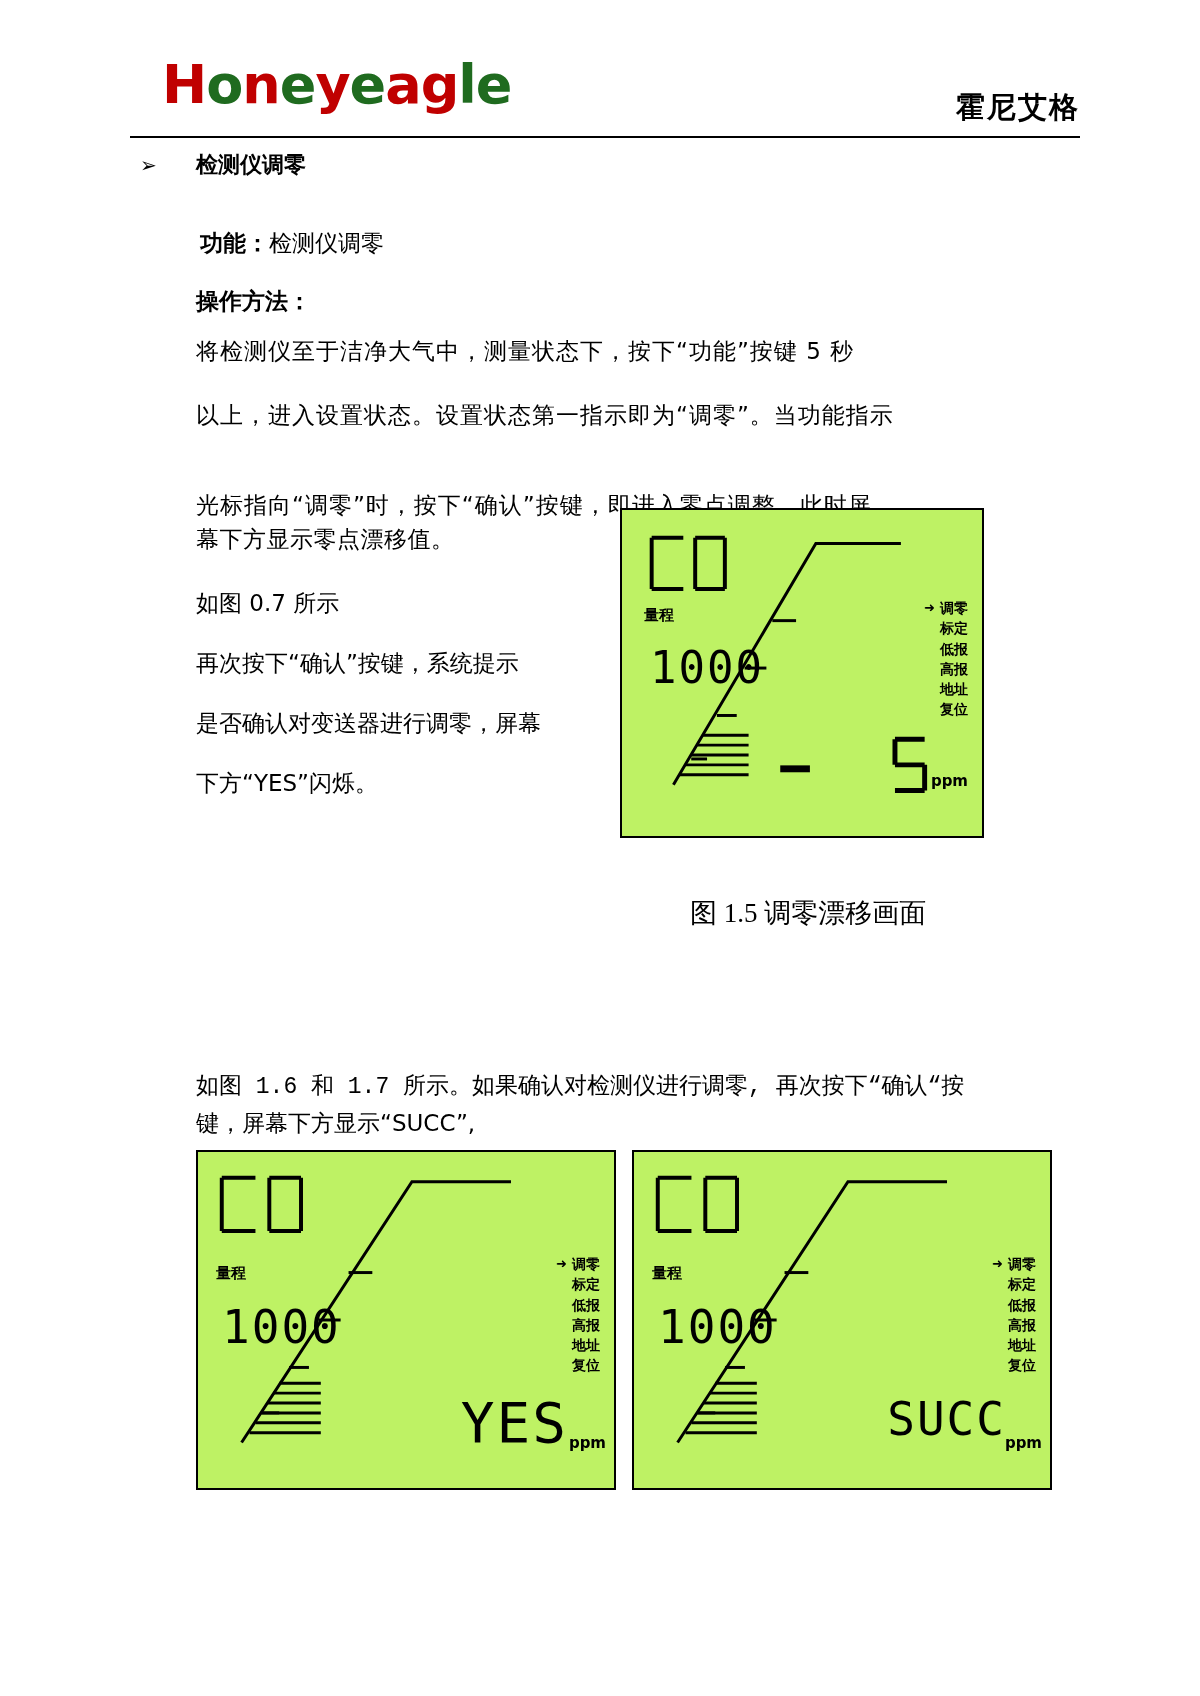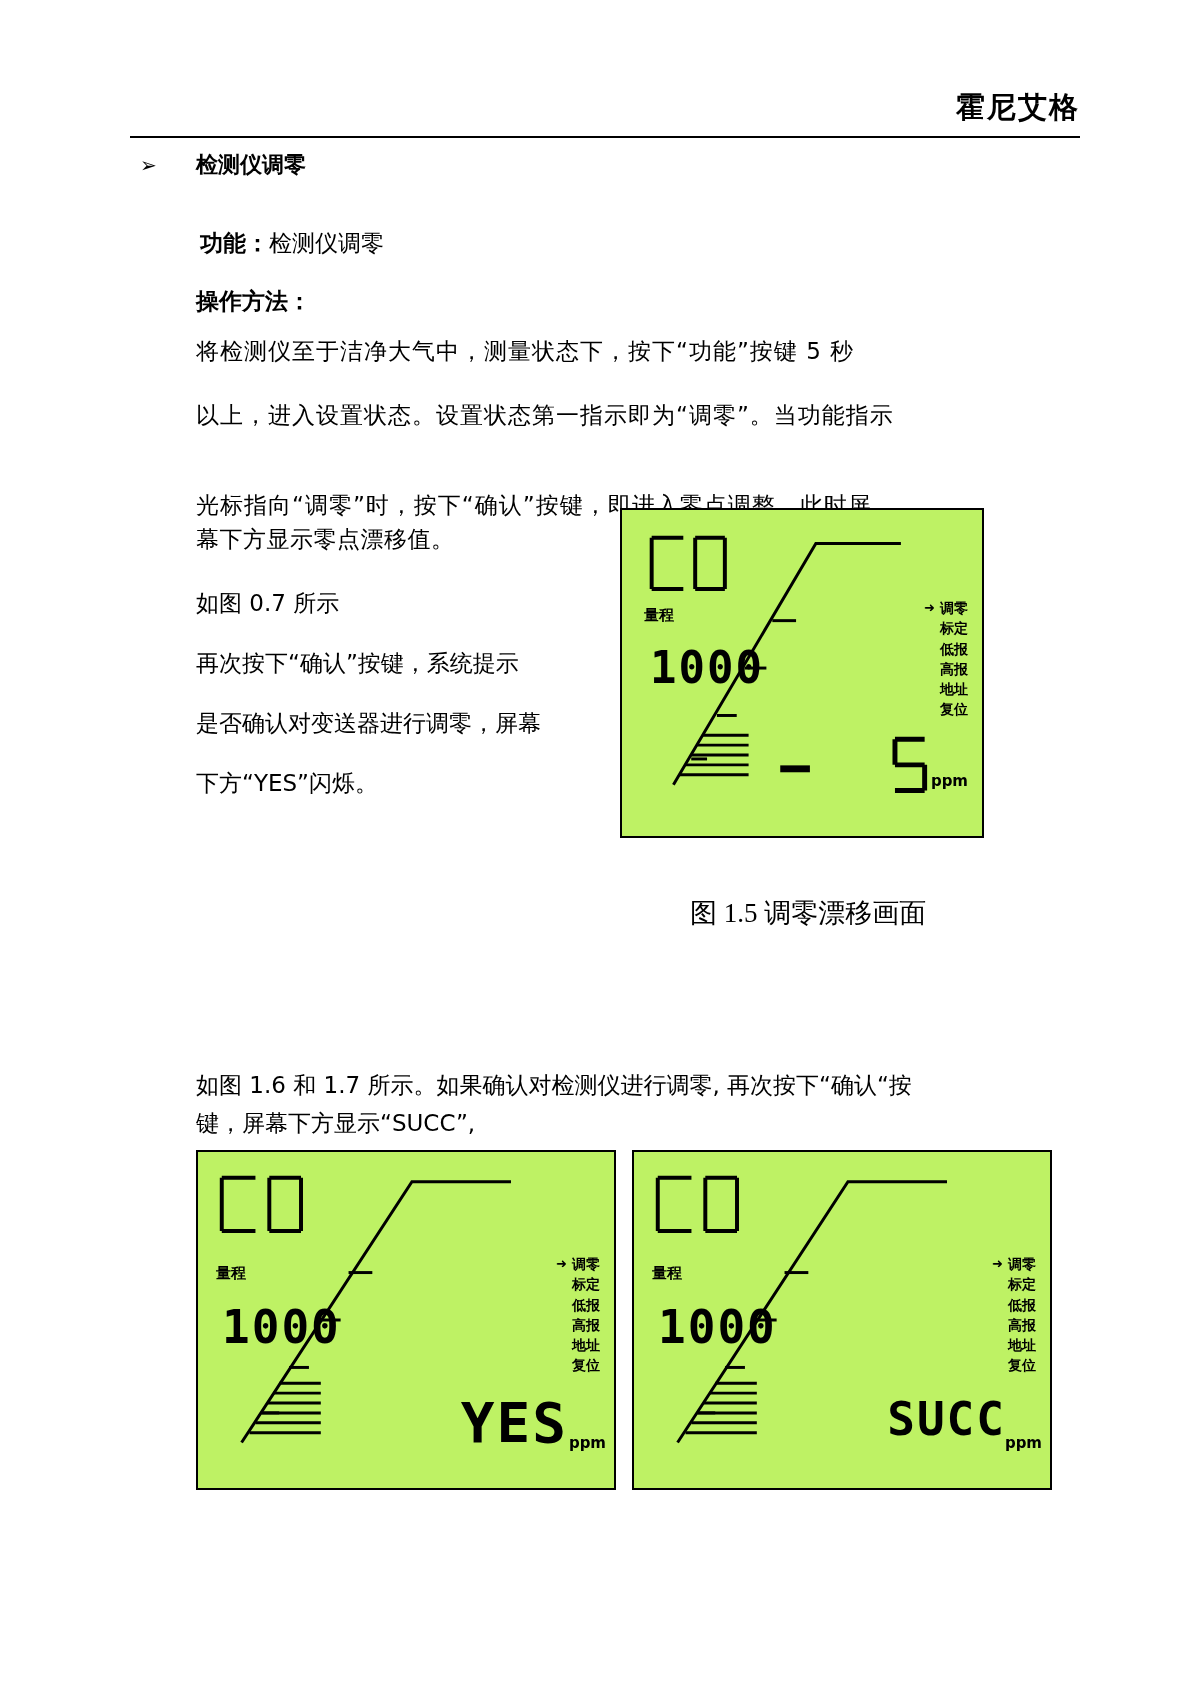"Honeyeagle" div.logo { html: none -> <div> <span>H</span><span>o</span><span>n</span><span>e</span><span>y</span><span>e</span><span>a</span><span>g</span><span>l</span><span>e</span> </div> }
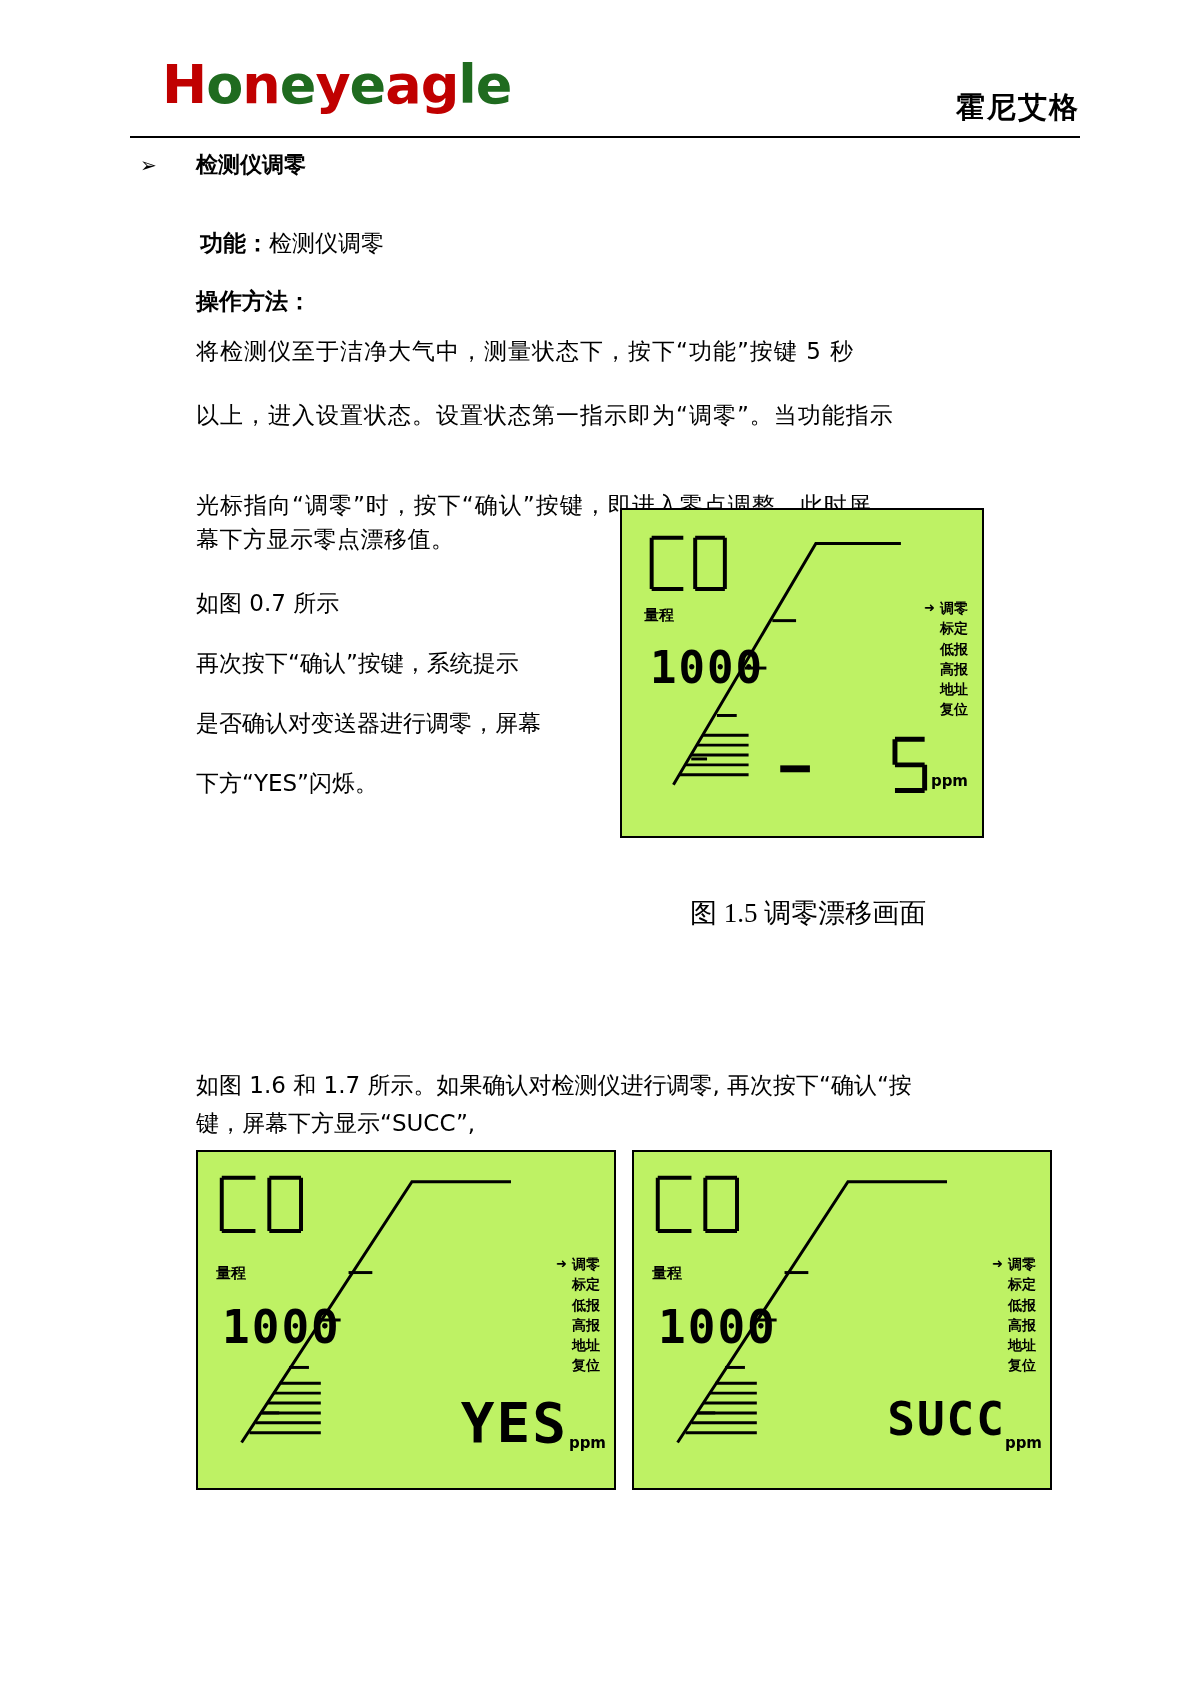"1000" .seg { font-weight: bold -> normal }
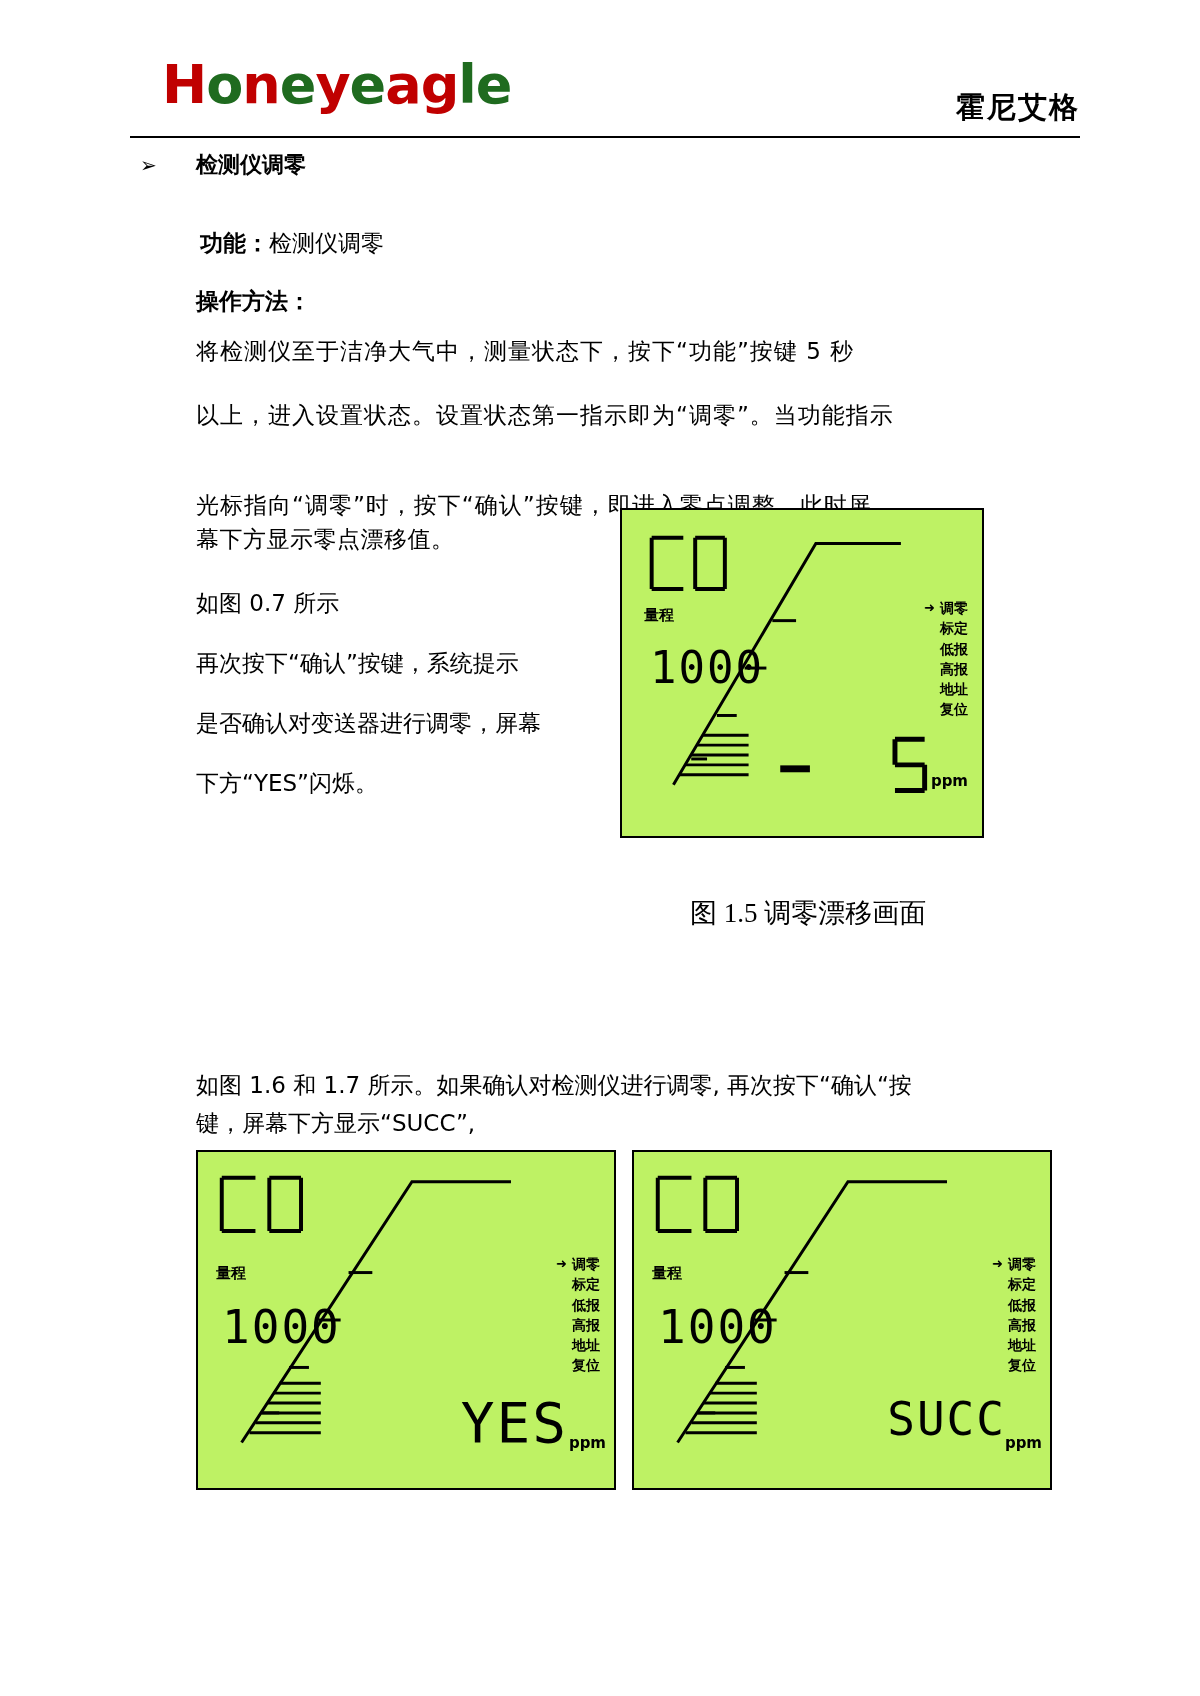"如图 1.6 和 1.7 所示。如果确认对检测仪进行调零," #p2-l1 { font-family: none -> Liberation Mono, monospace }
